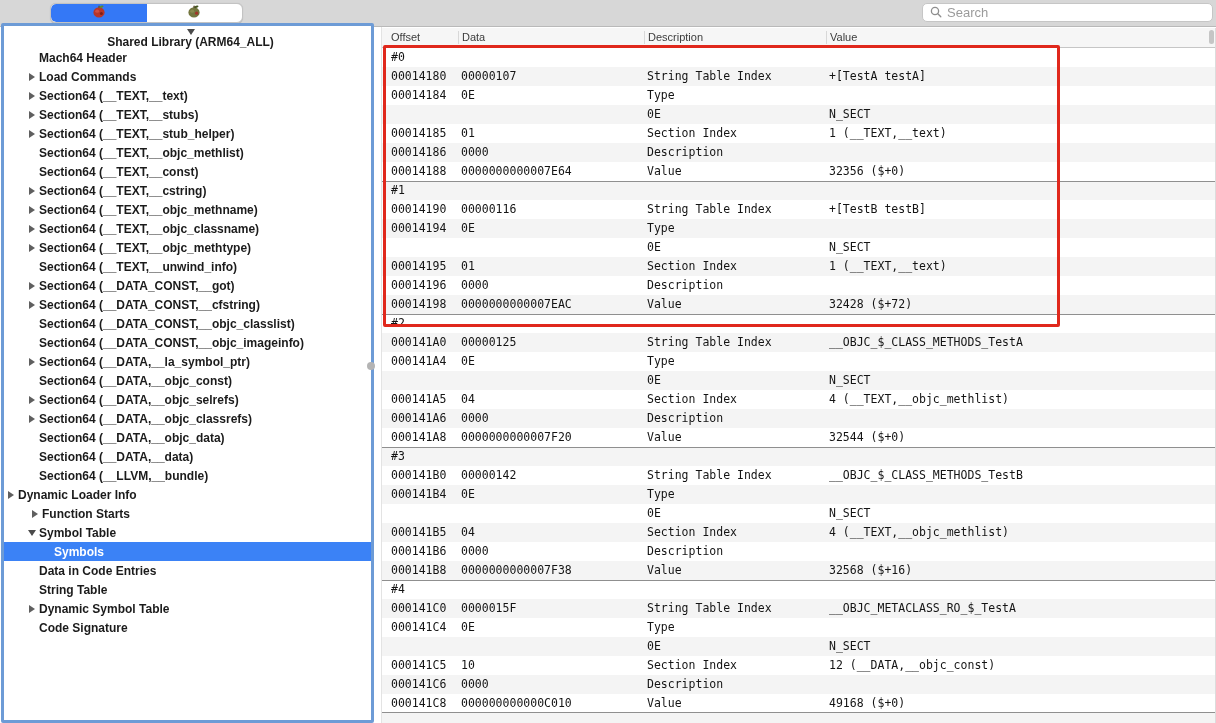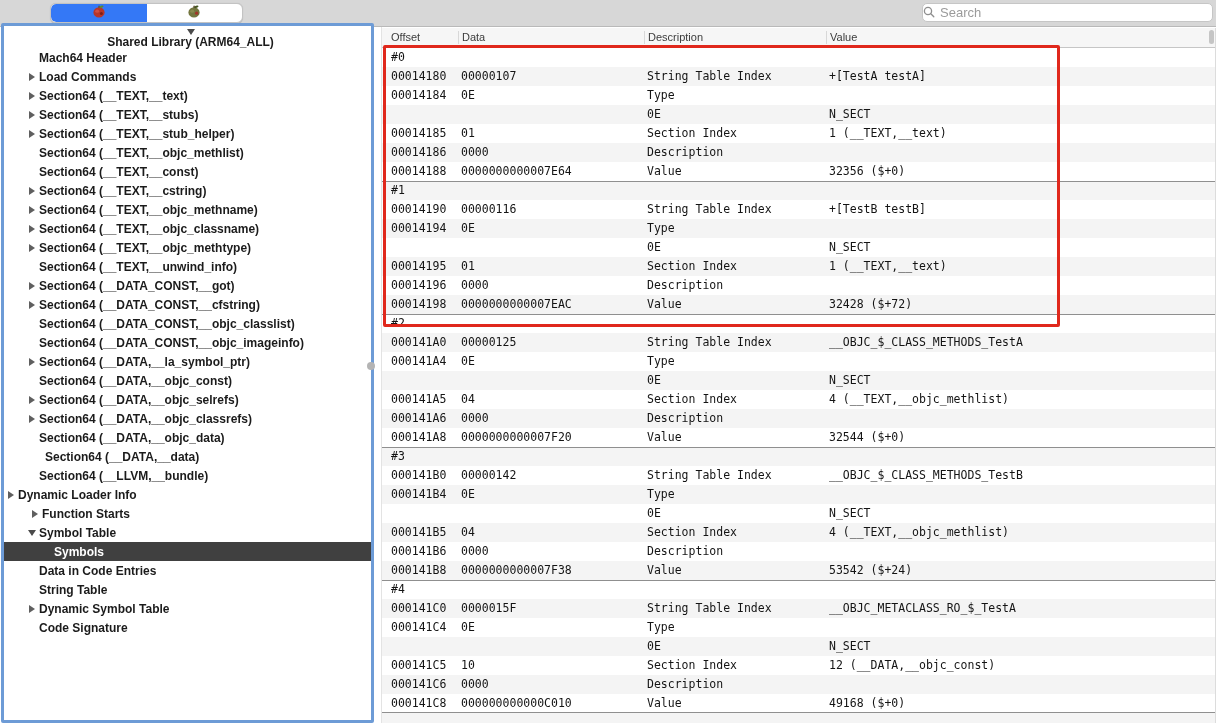"Search" .search { padding-left: none -> 7px }
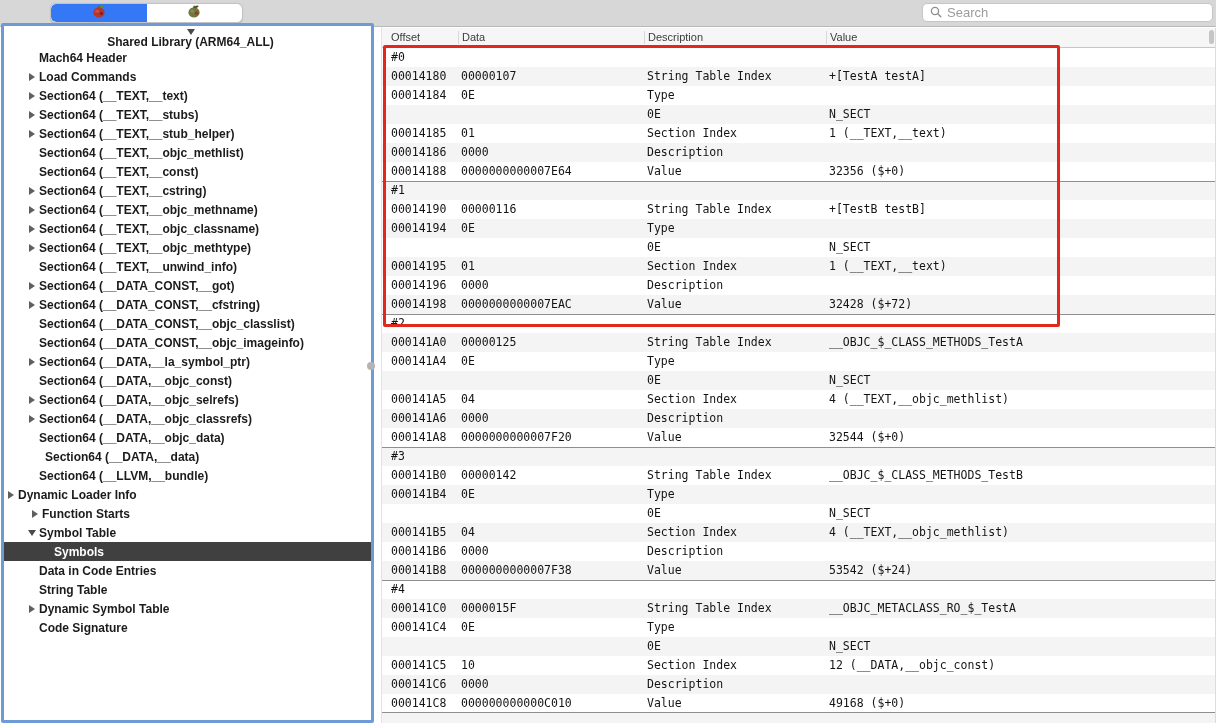"Section64 (__DATA,__data)" div.titem { padding-left: 27px -> 21px }
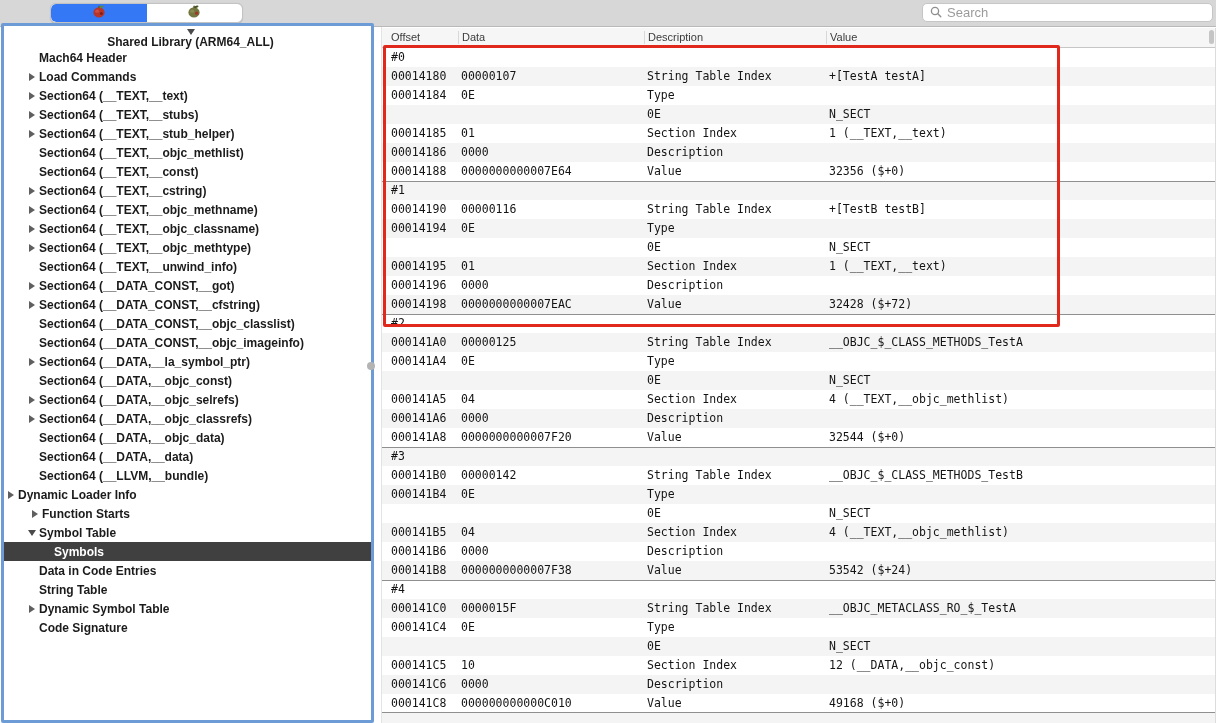"Symbols" .titem.selected { background: #404040 -> #3b82f6 }
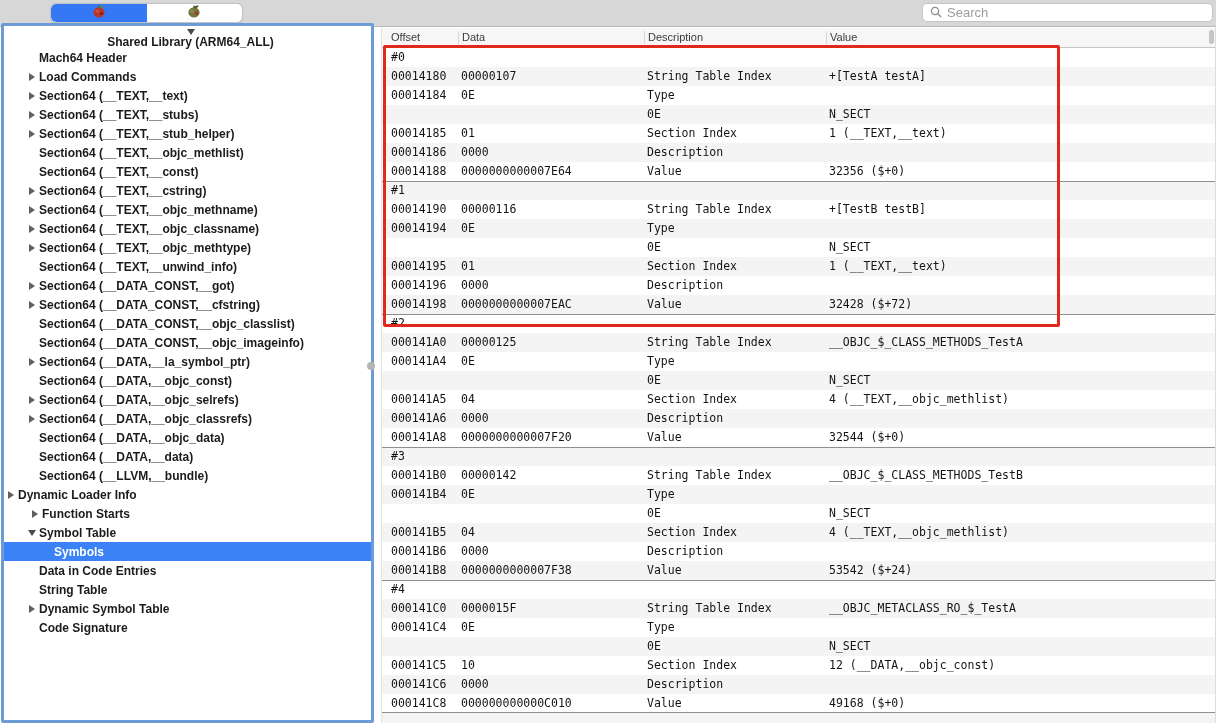"53542 ($+24)" span.c { text: 53542 ($+24 -> 32568 ($+16 }
